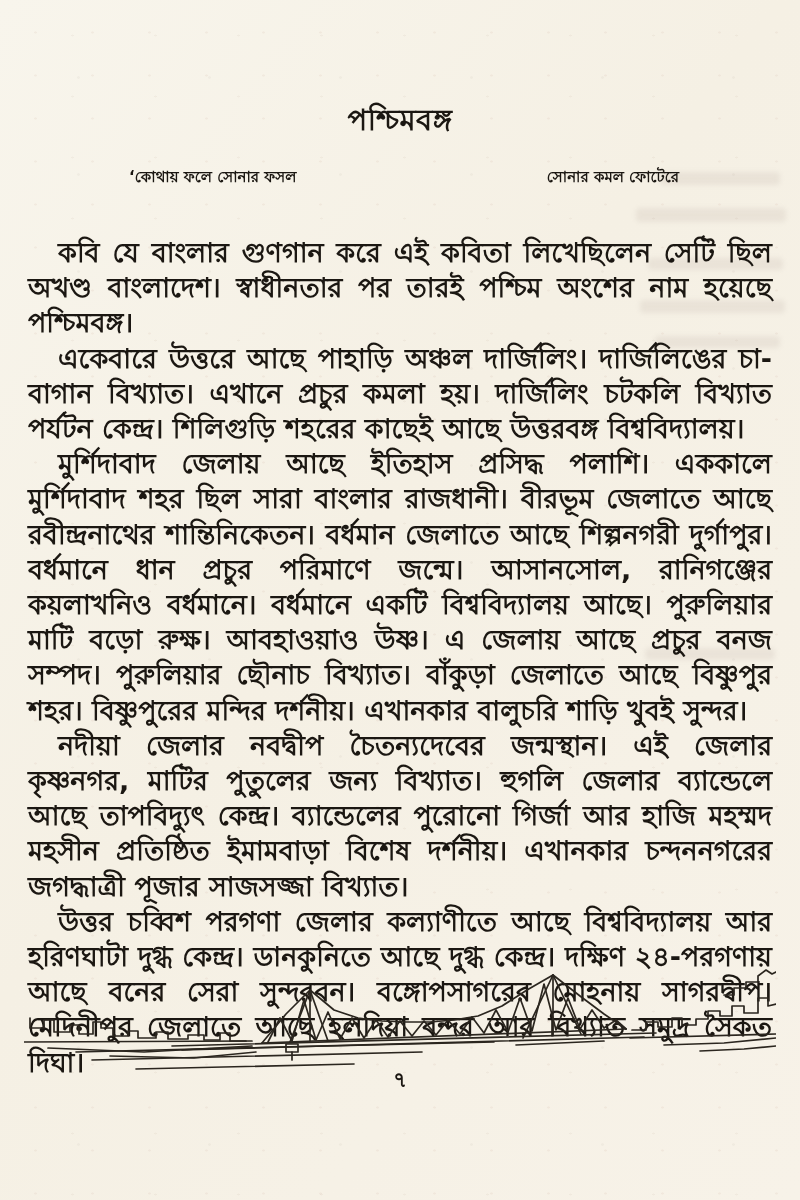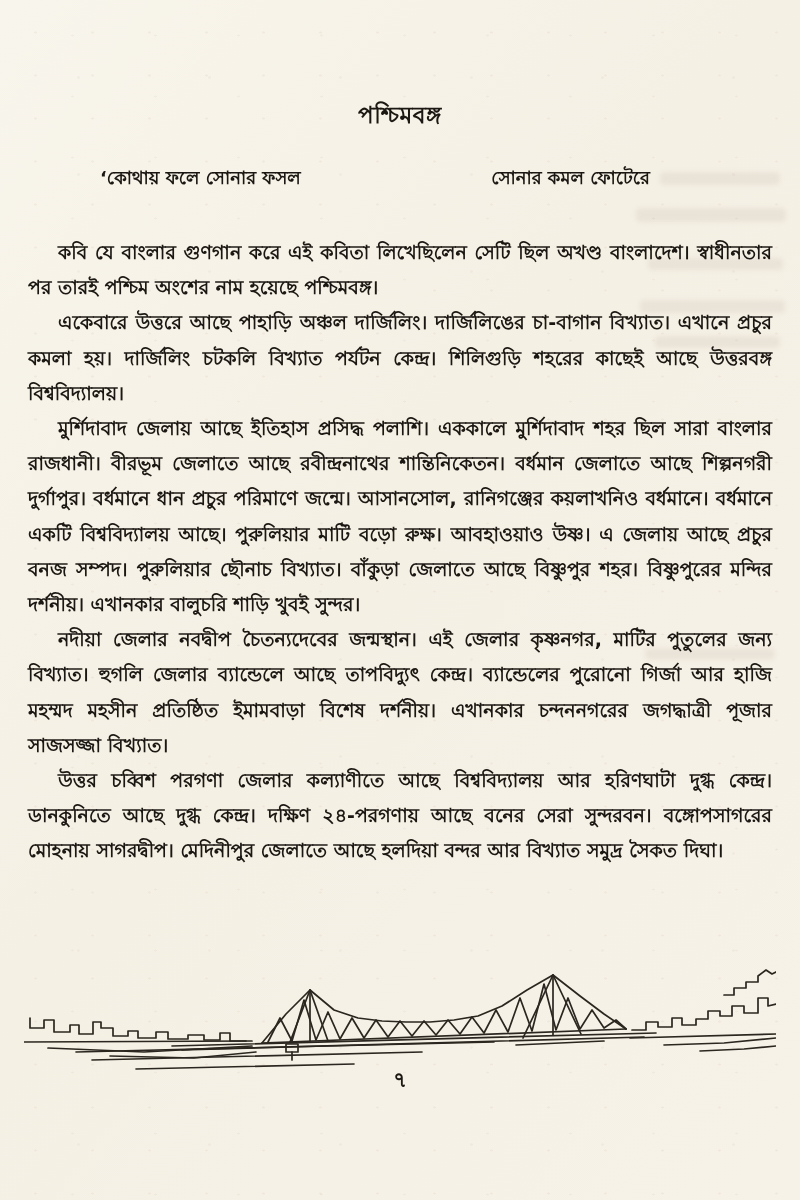"পশ্চিমবঙ্গ" .title { font-size: 23px -> 29px }
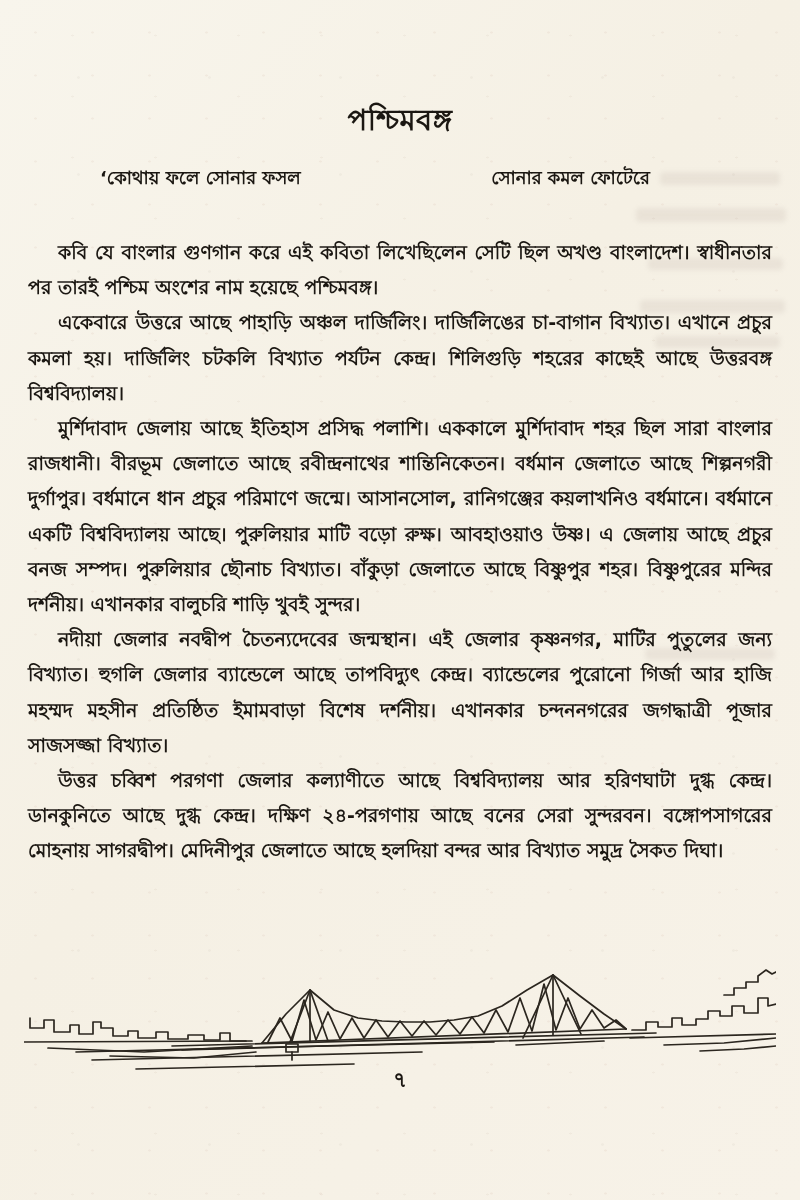"‘কোথায় ফলে সোনার ফসল" .verse { font-size: 18px -> 15px; left: 14px -> 43px }
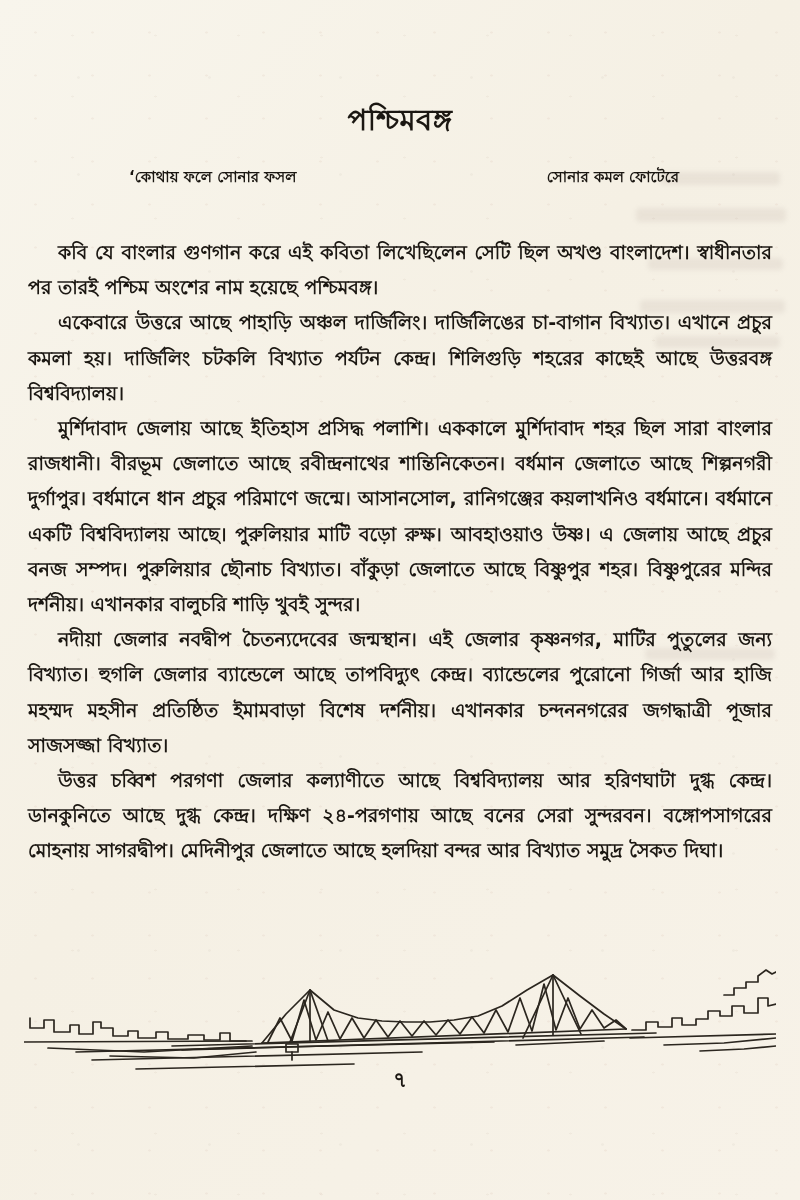"কবি যে বাংলার গুণগান করে" .bodytext { font-size: 19px -> 27px }
